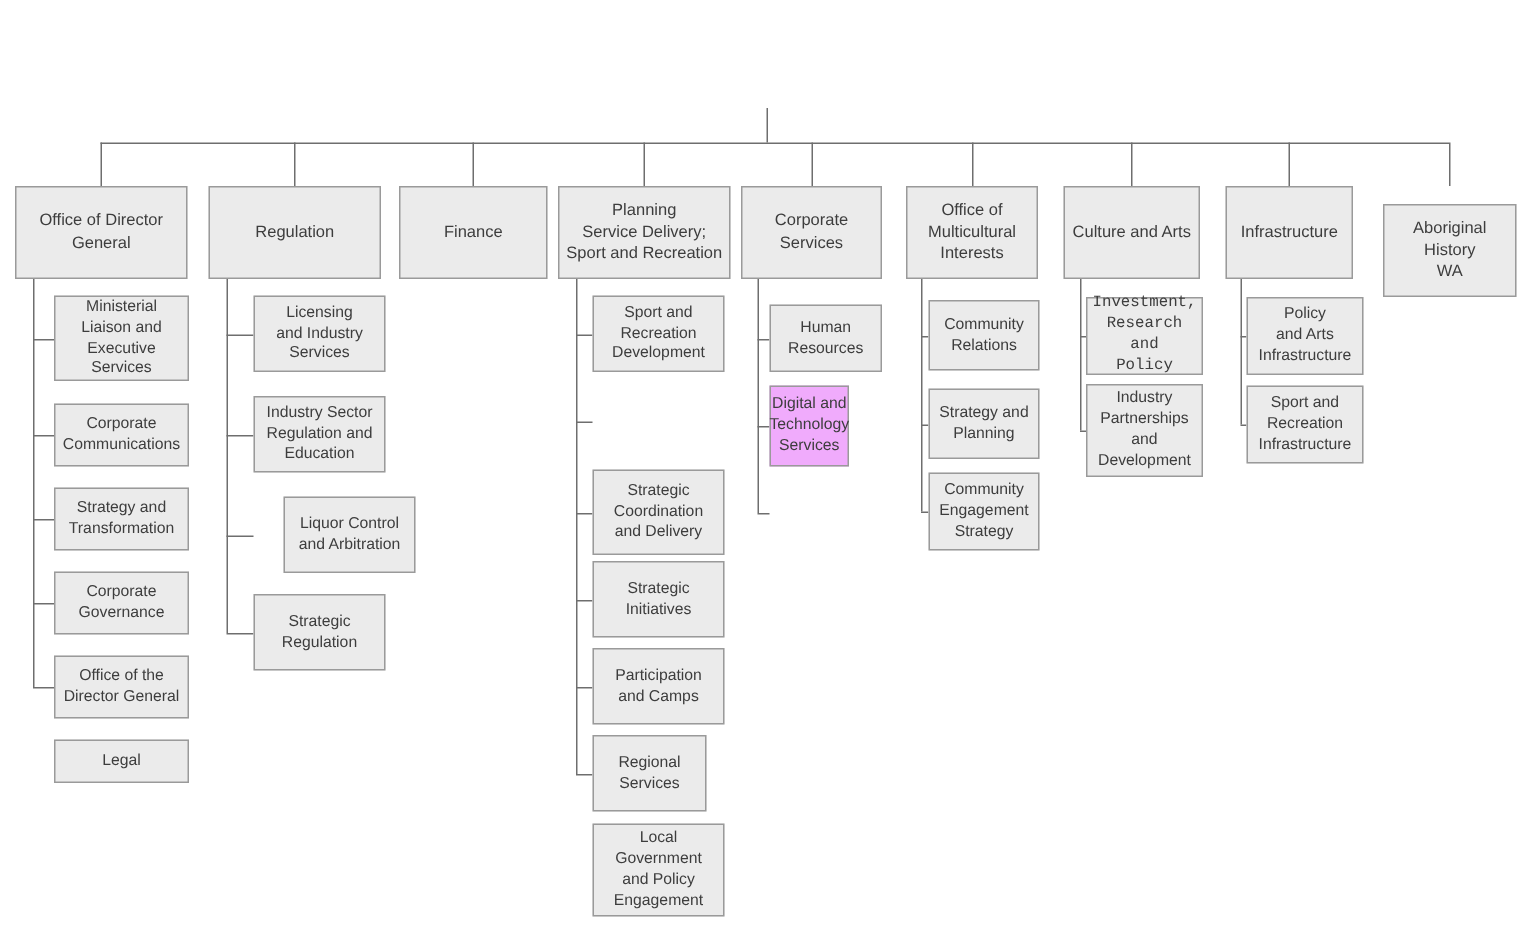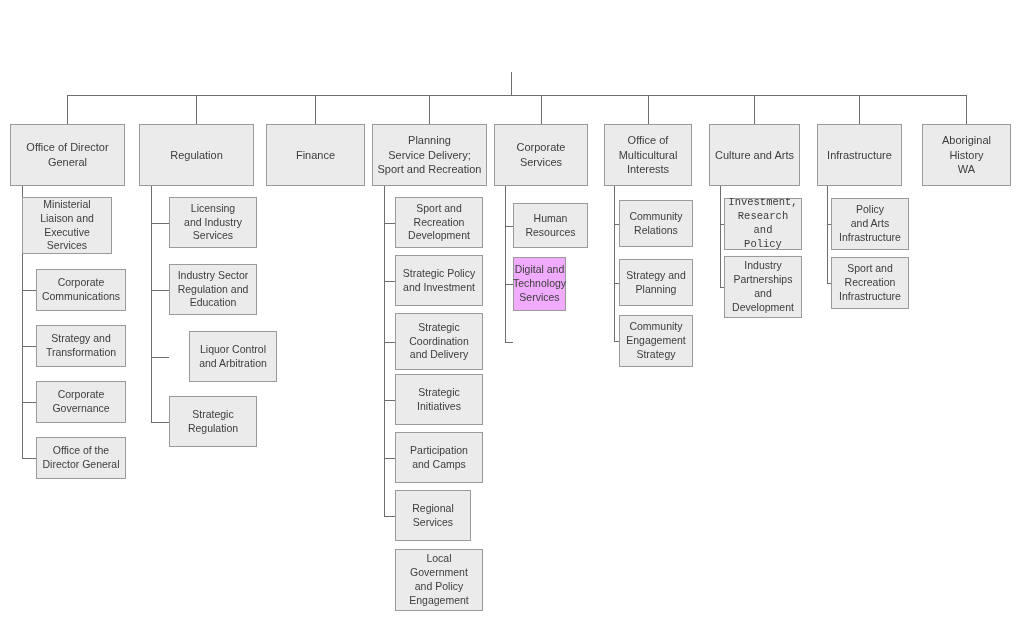"Aboriginal History" div.node { top: 124px -> 136px }
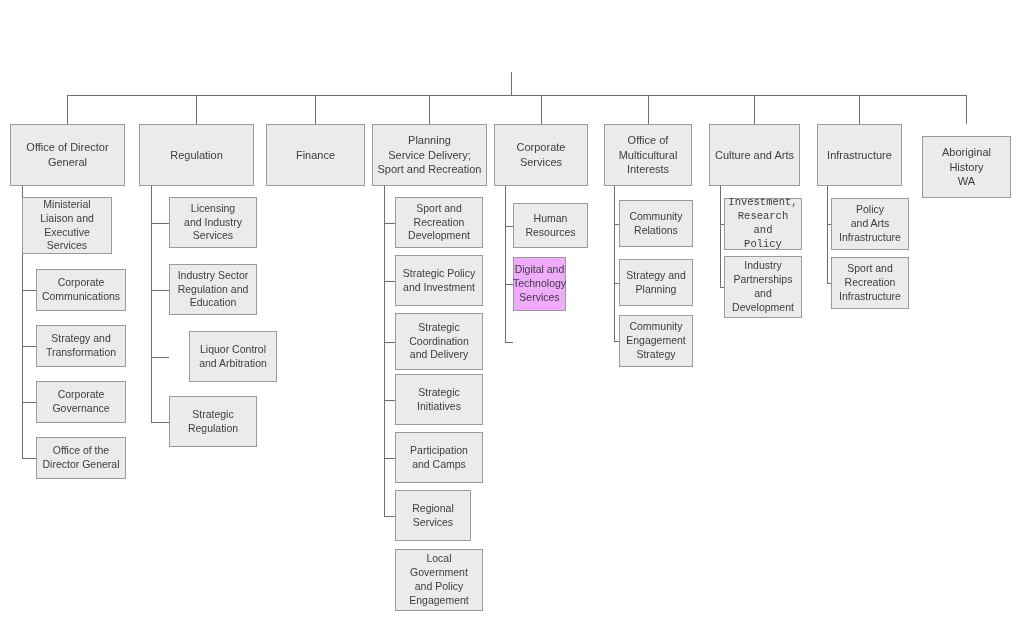"Ministerial" div.node { left: 22px -> 36px }
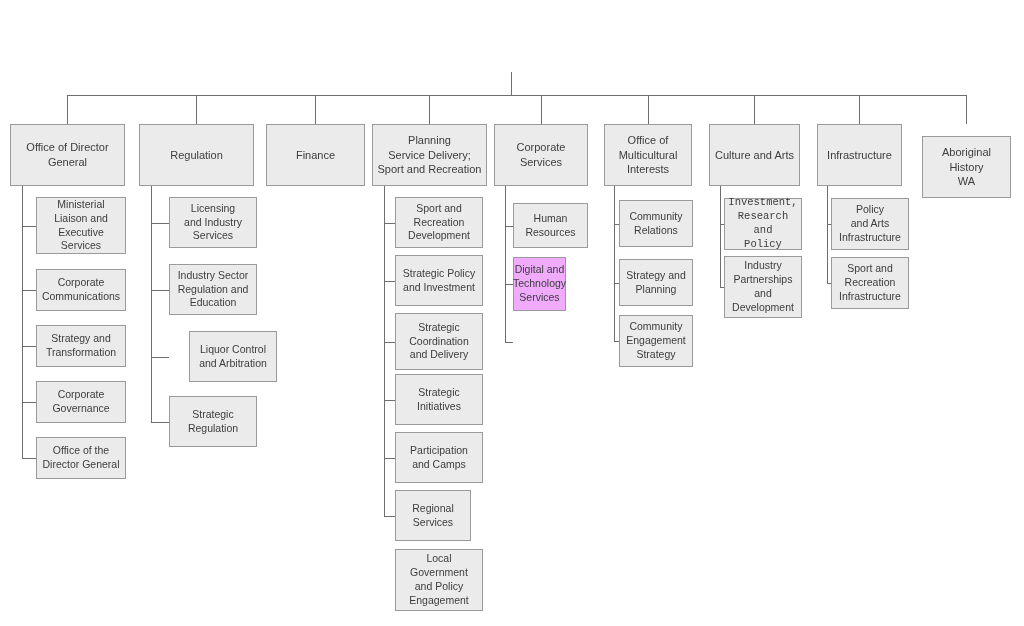"Strategic Policy" div.node { html: <div>Strategic Policy and Investment</div> -> none }
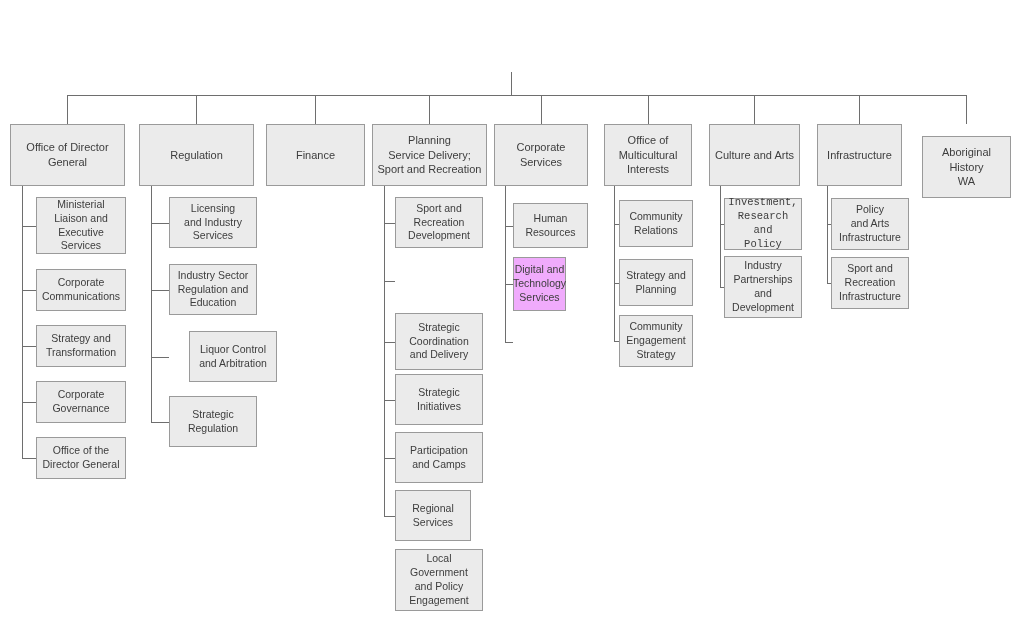"Legal" div.node { html: none -> <div>Legal</div> }
